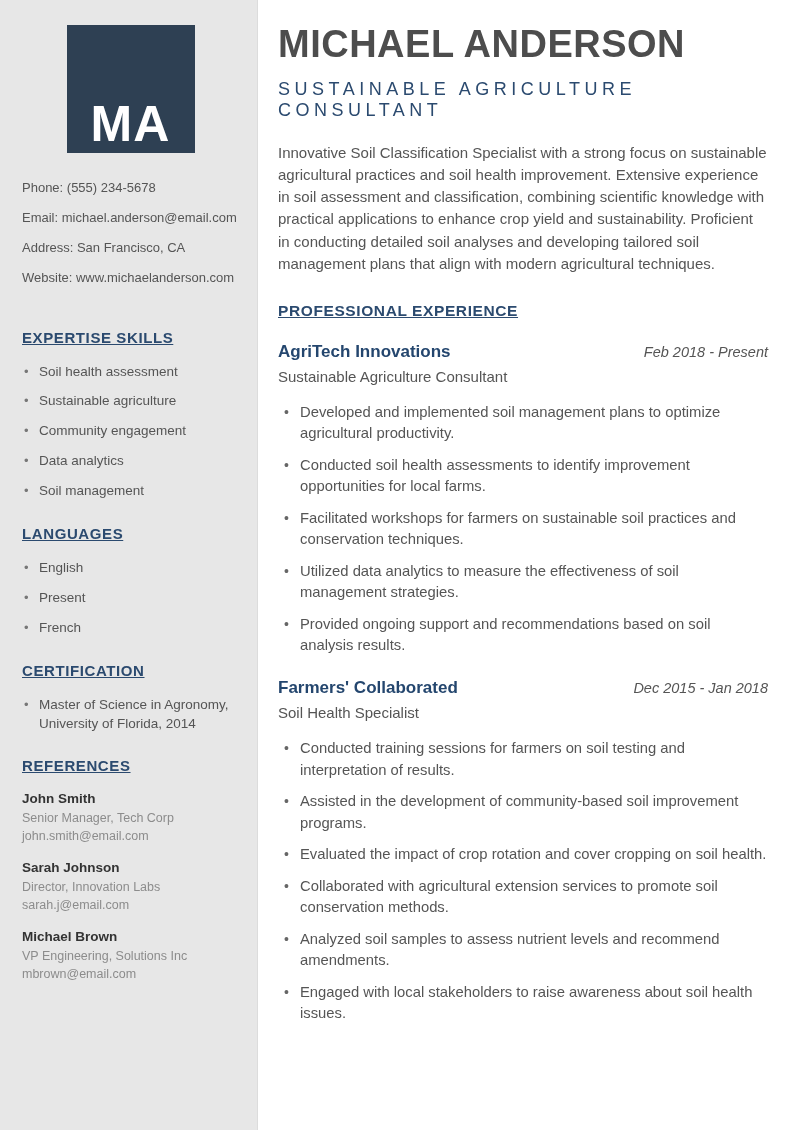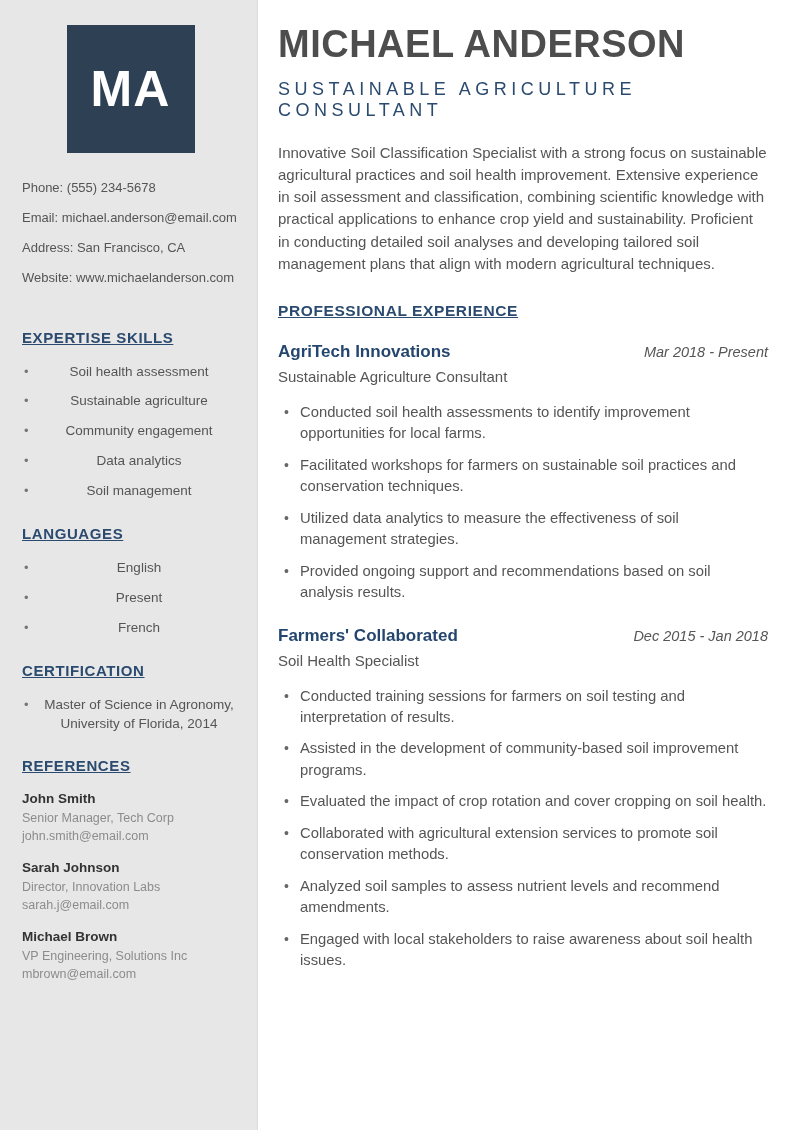"MA" .avatar { align-items: center -> flex-end }
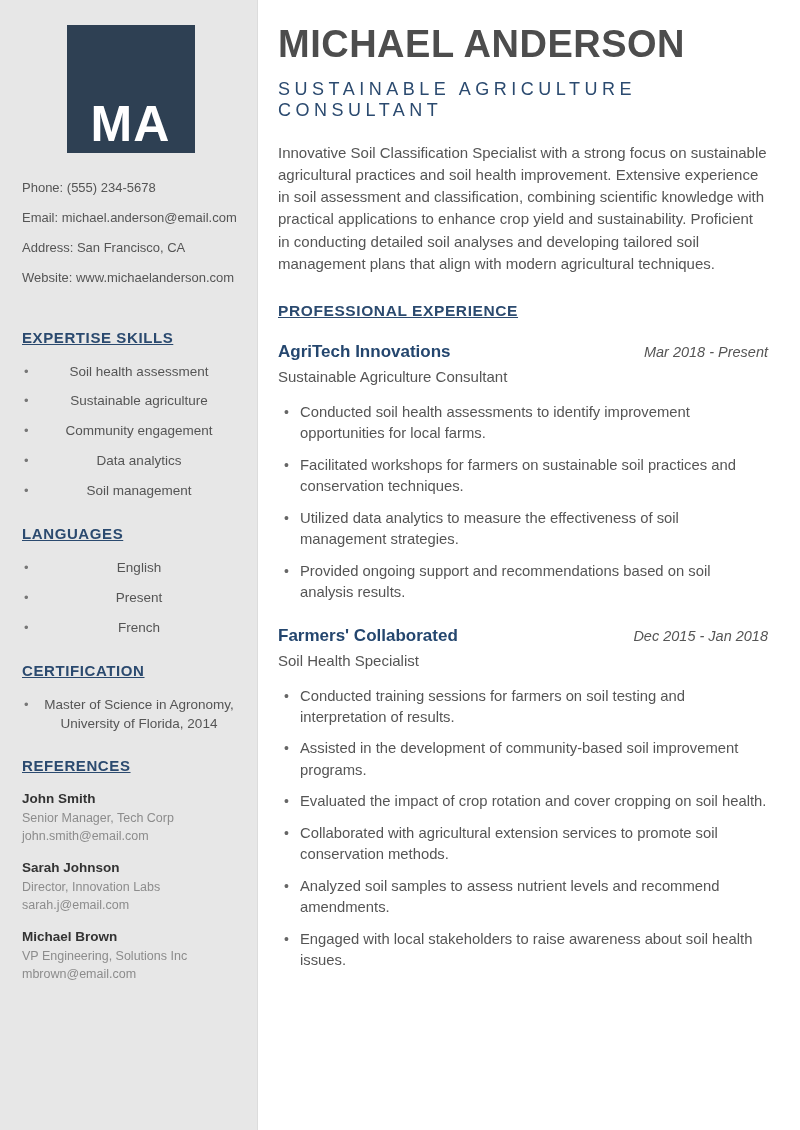"Mar 2018 - Present" span.dates { text: Mar -> Feb }
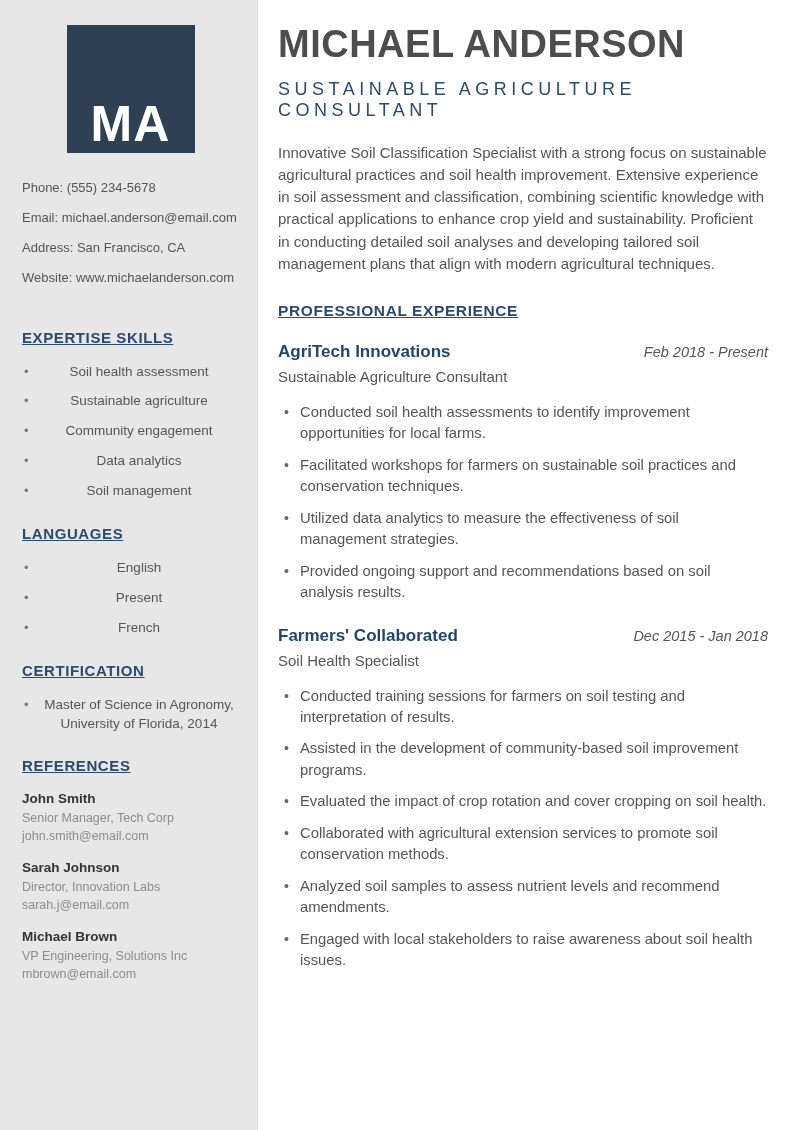"Soil health assessment" ul.side-list li { text-align: center -> none }
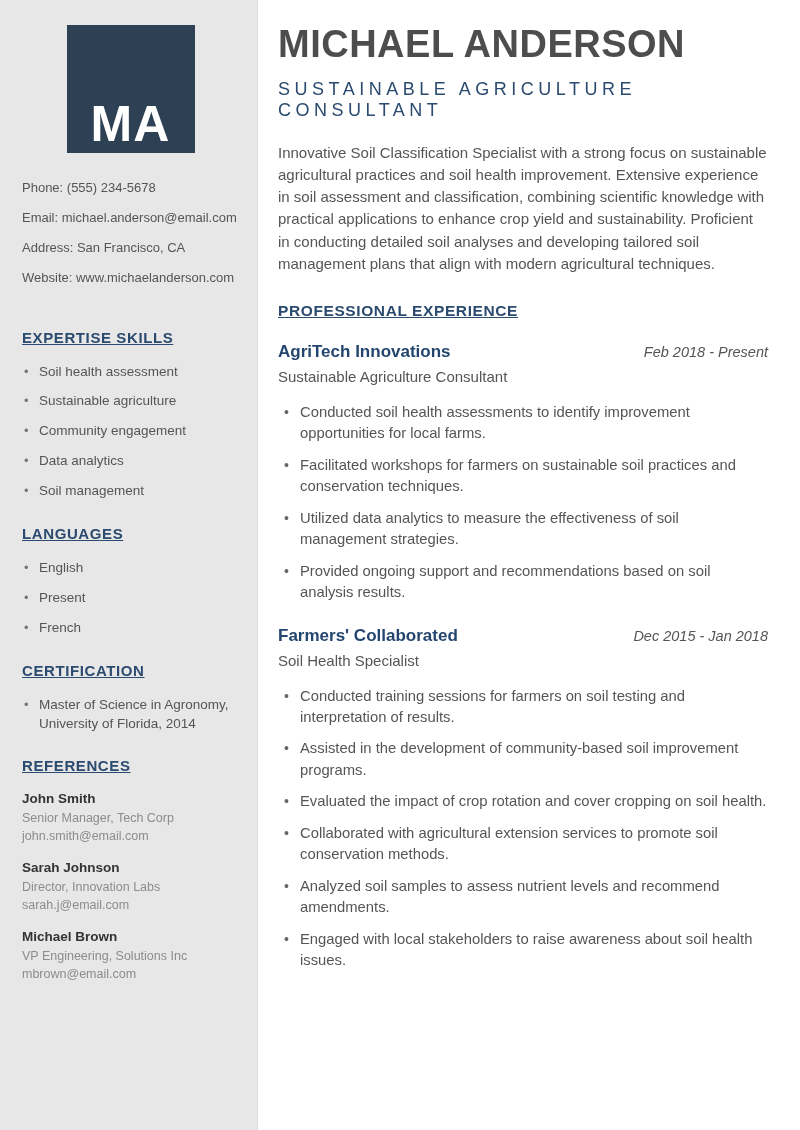"Developed and implemented soil" li { html: none -> <li>Developed and implemented soil management plans to optimize agricultural productivity.</li> }
